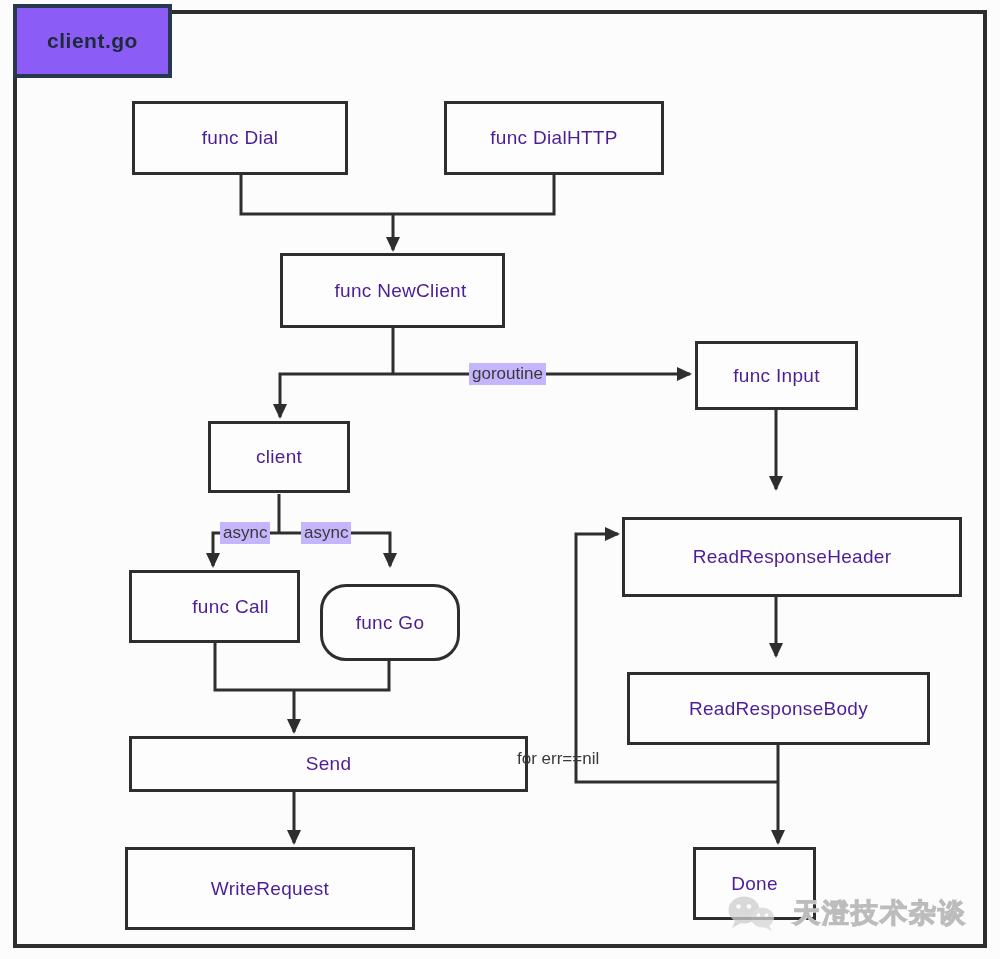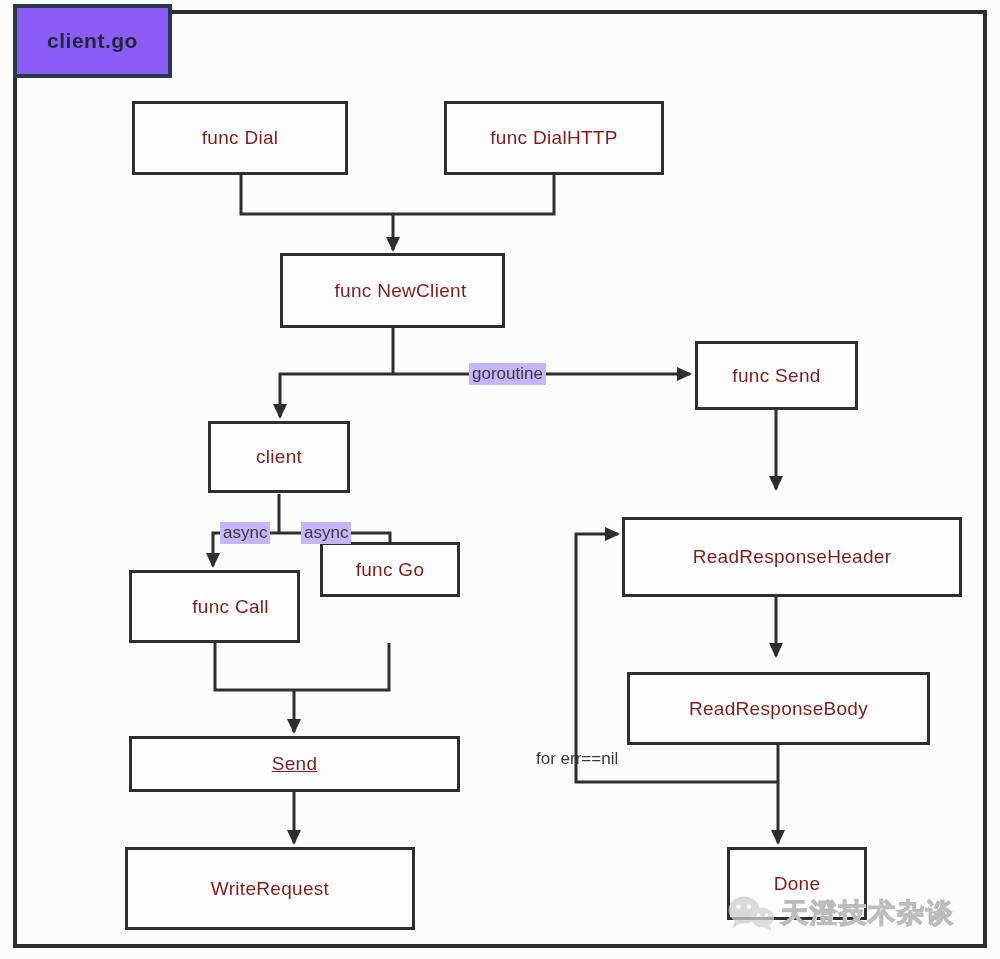"func Dial" .node { color: #7f1d1d -> #4c1d95 }
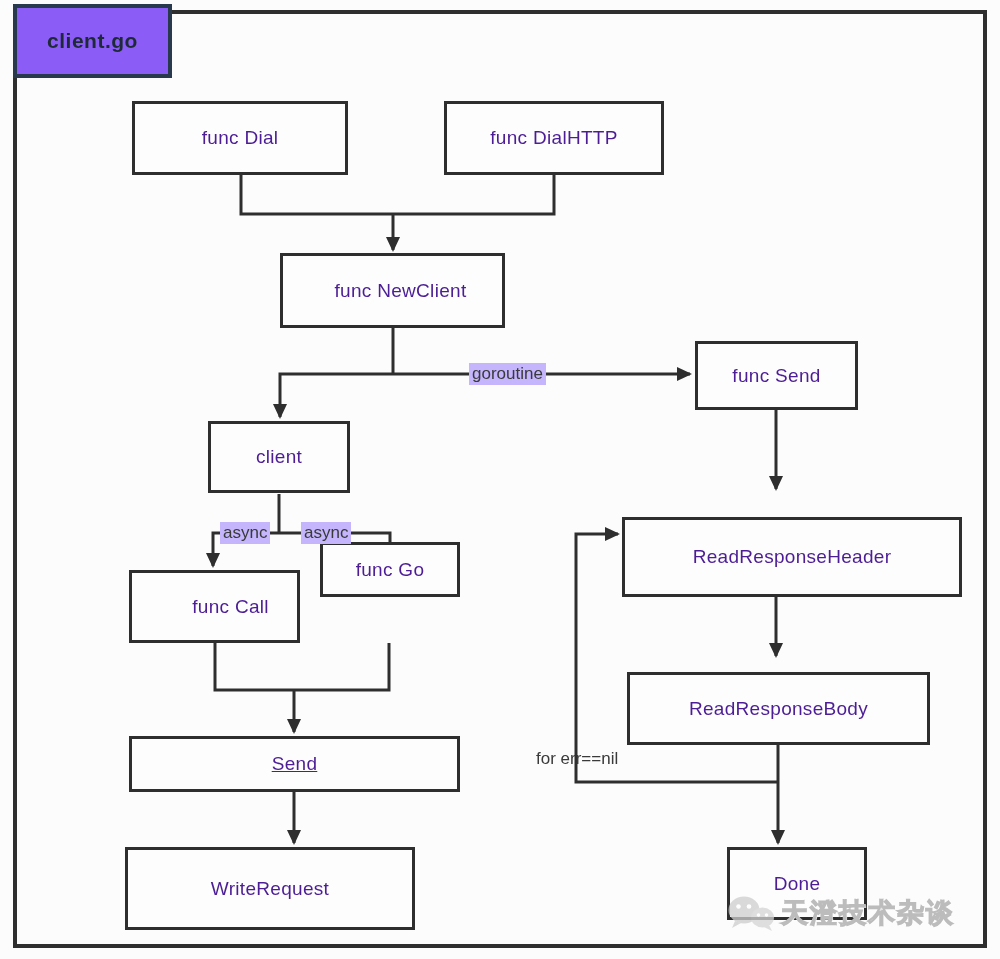"func Send" div.node { text: Send -> Input }
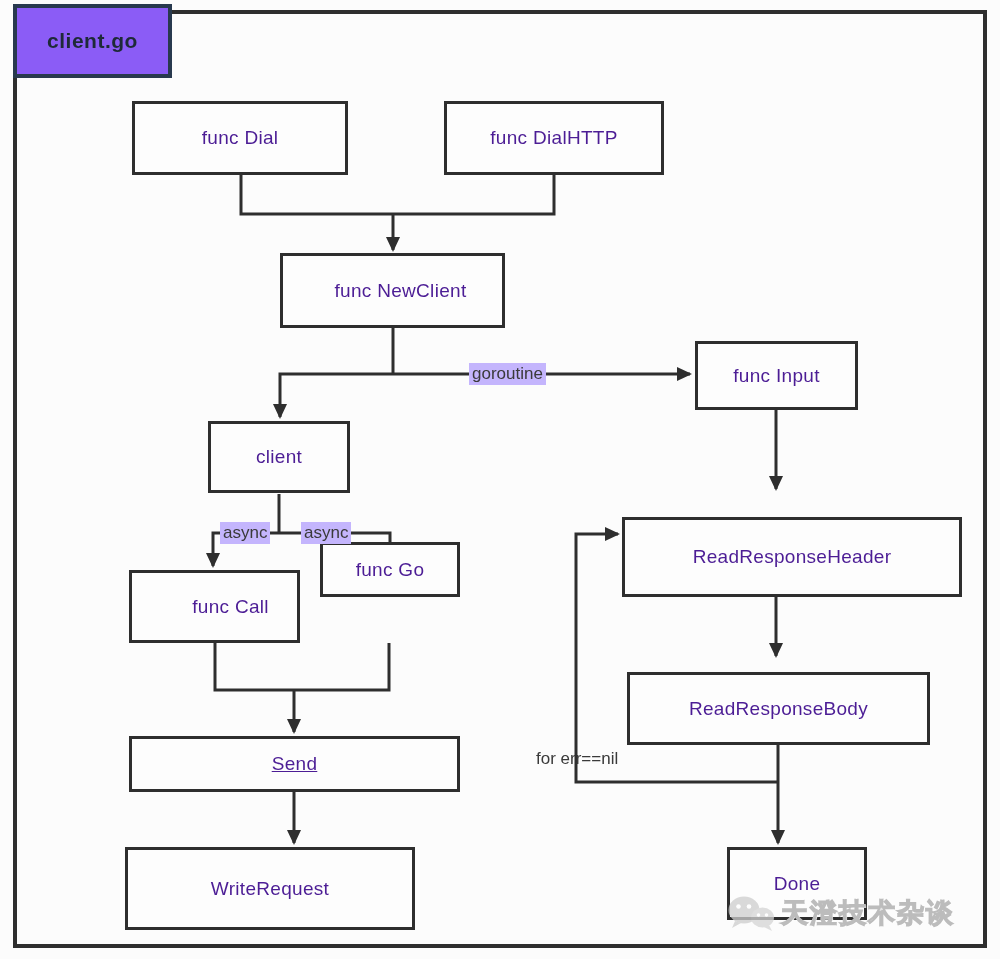"func Go" .n-funcgo { border-radius: none -> 26px; height: 55px -> 77px; top: 542px -> 584px }
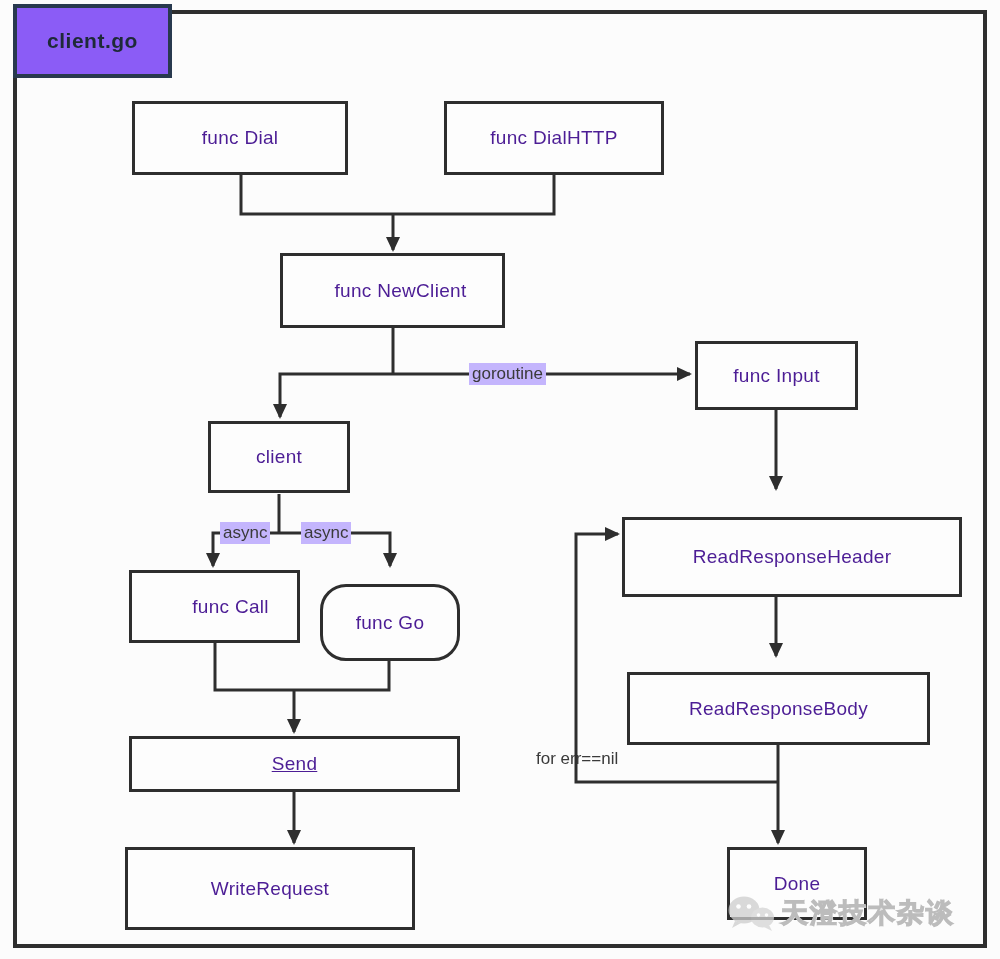"Send" .n-send { text-decoration: underline -> none; width: 331px -> 399px }
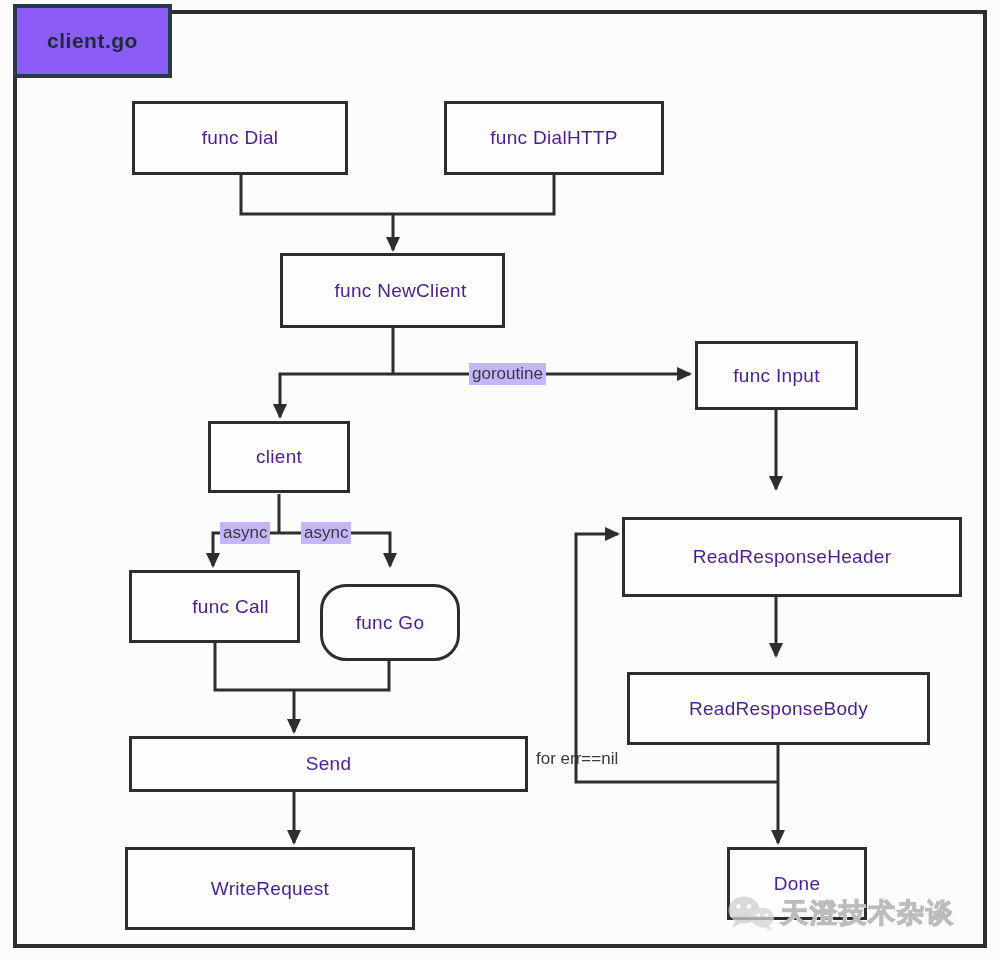"for err==nil" .edge-label.no-bg { margin-left: 19px -> none }
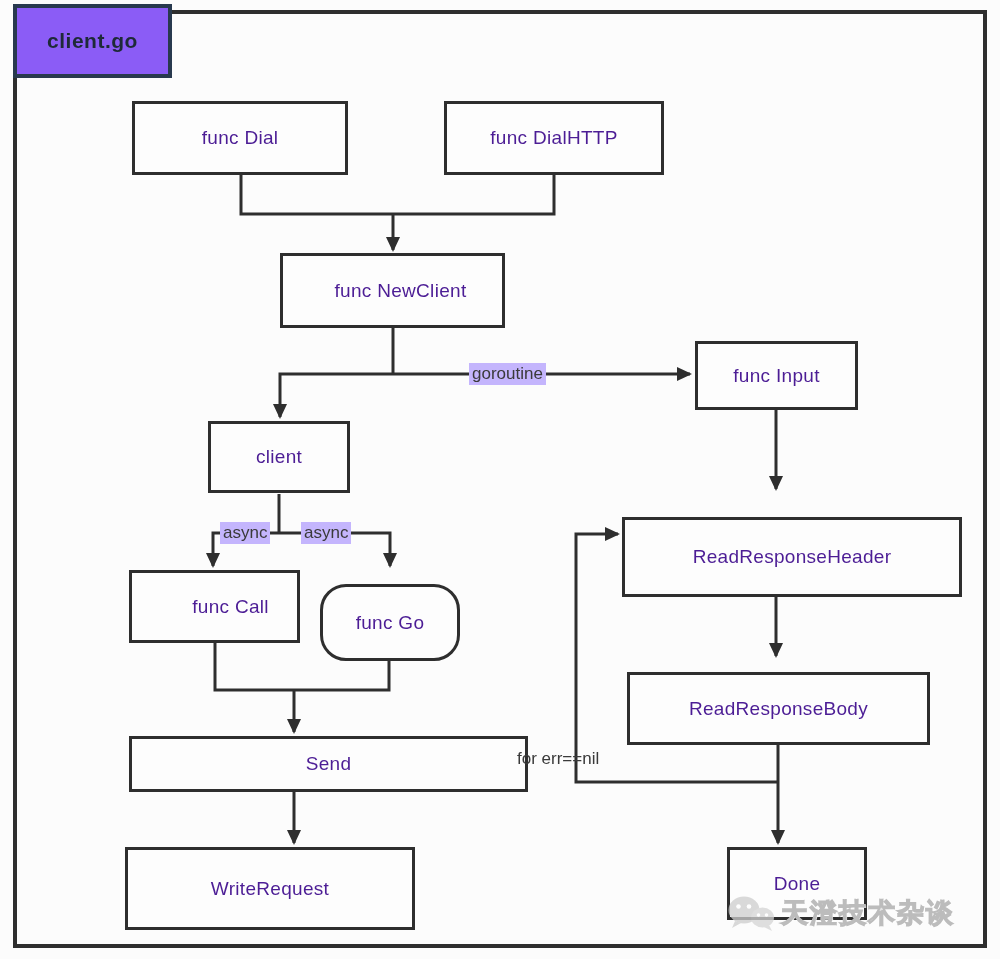"Done" .n-done { left: 727px -> 693px; width: 140px -> 123px }
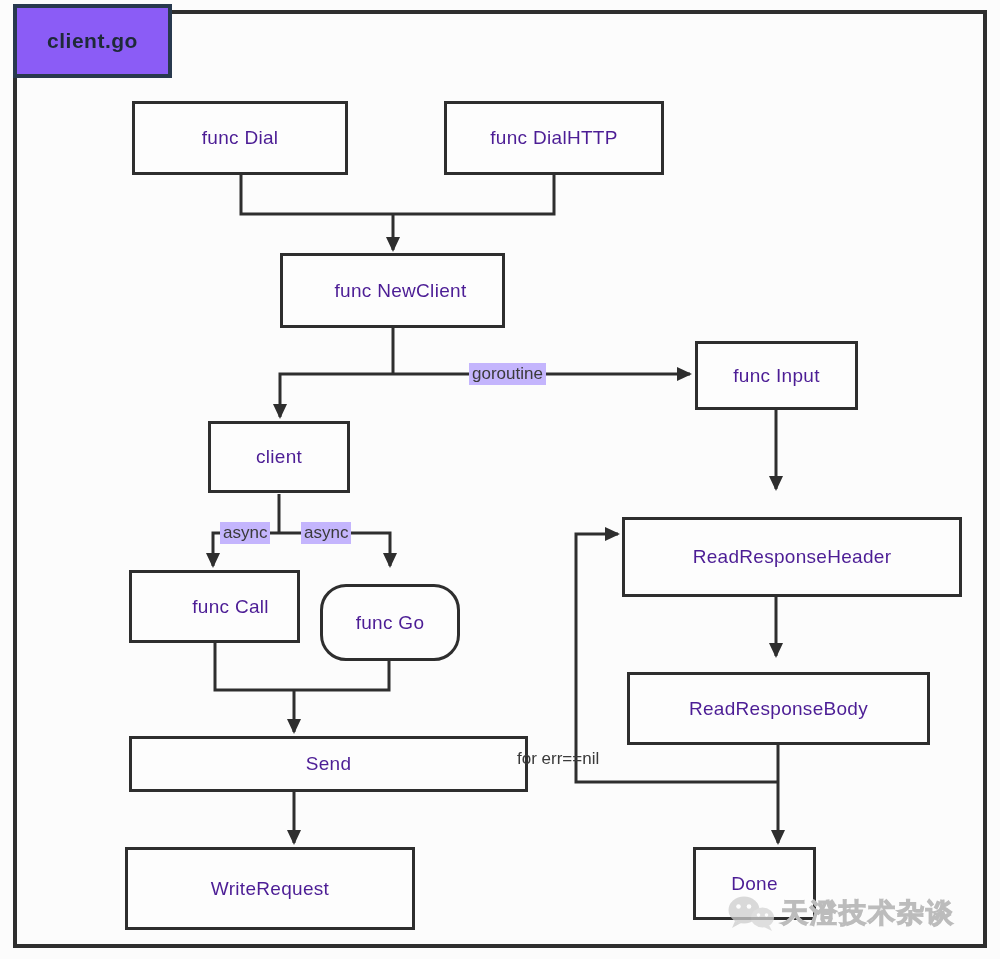"天澄技术杂谈" .watermark { gap: 4px -> 16px }
